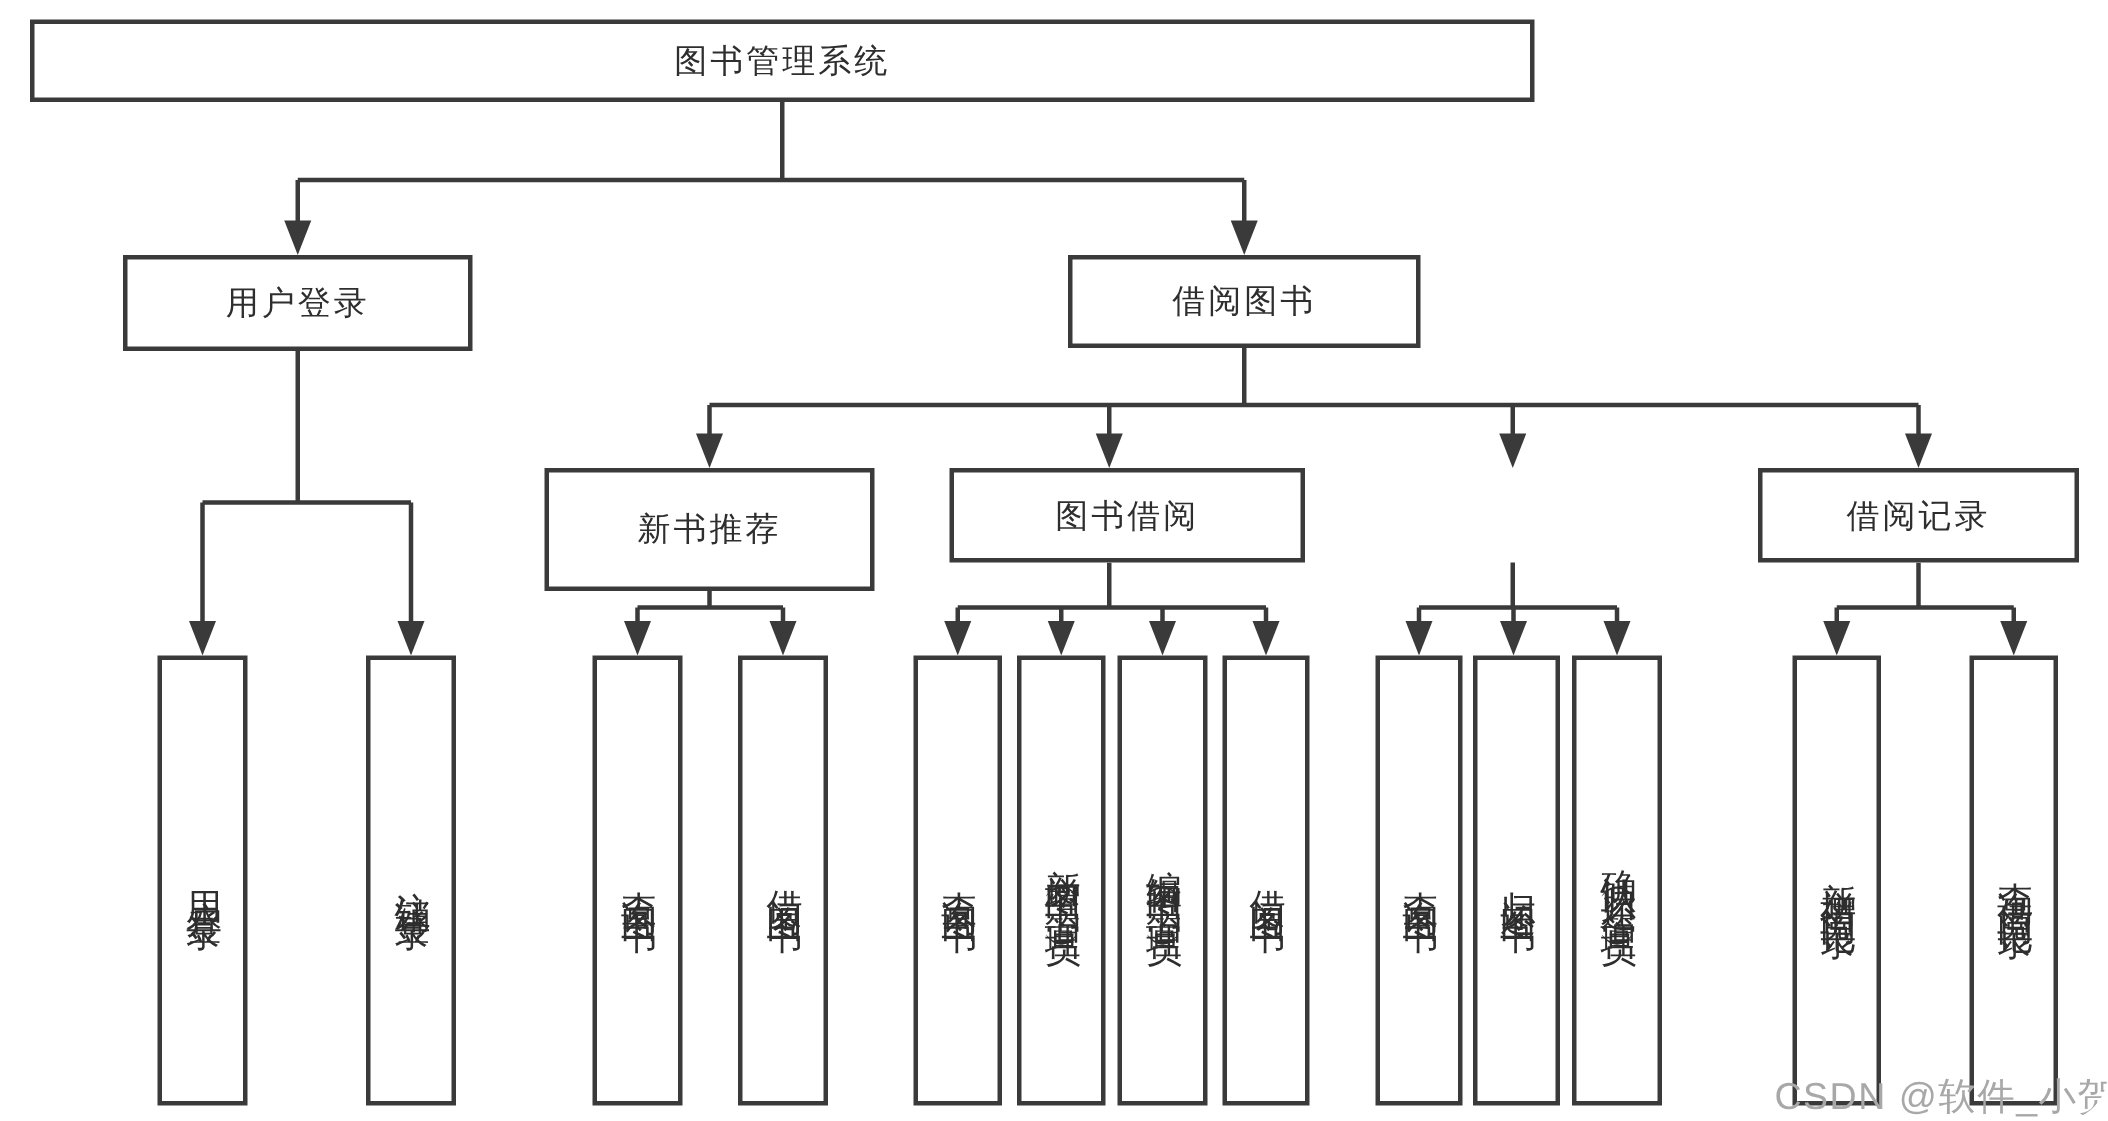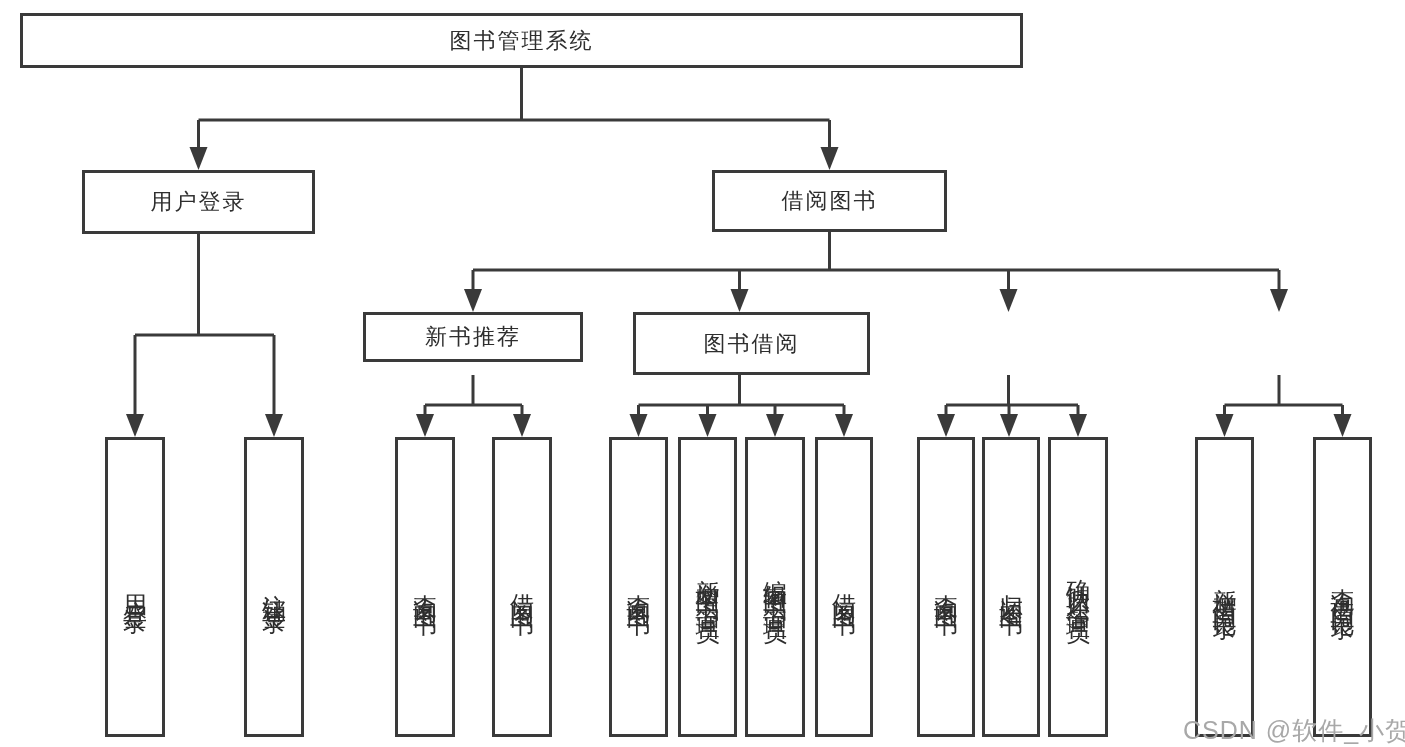"图书管理系统" .canvas { border-radius: none -> 31px }
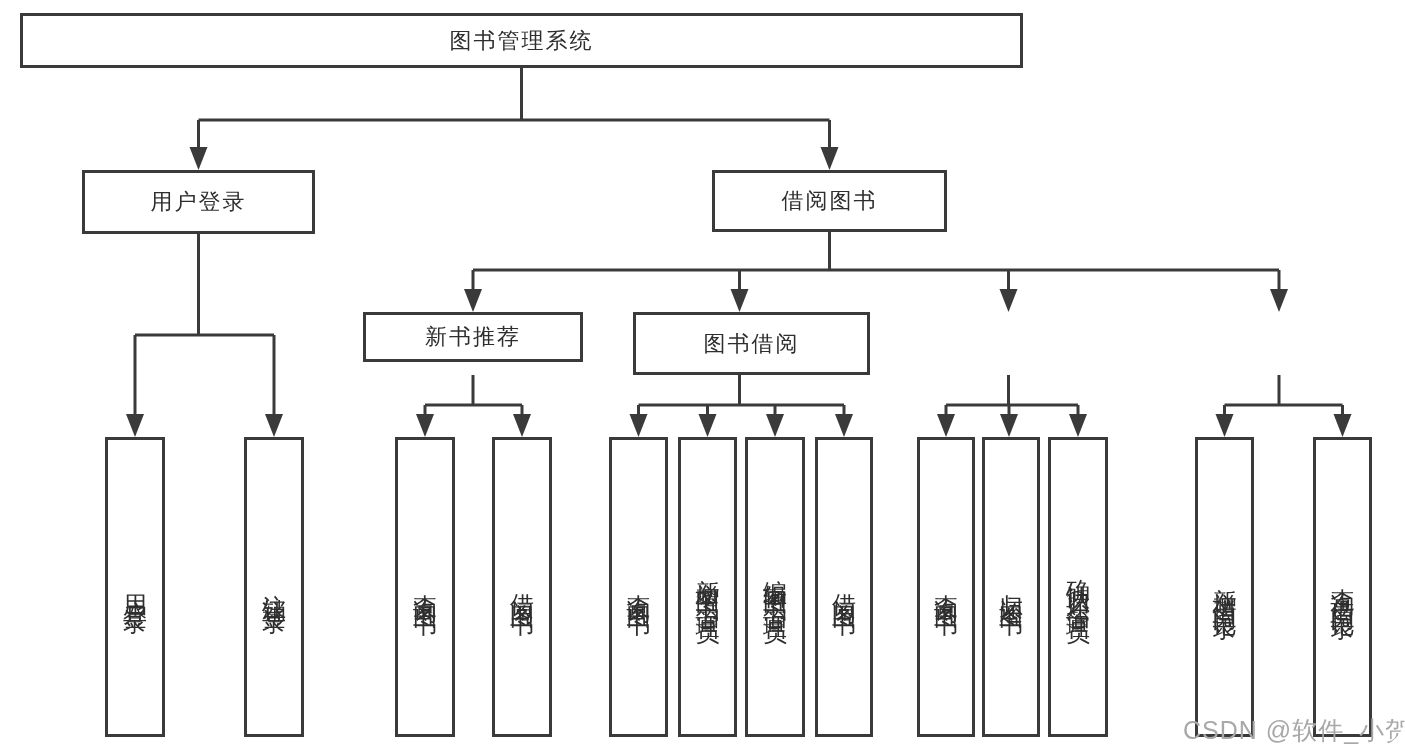"新书推荐" div.box { height: 50px -> 82px }
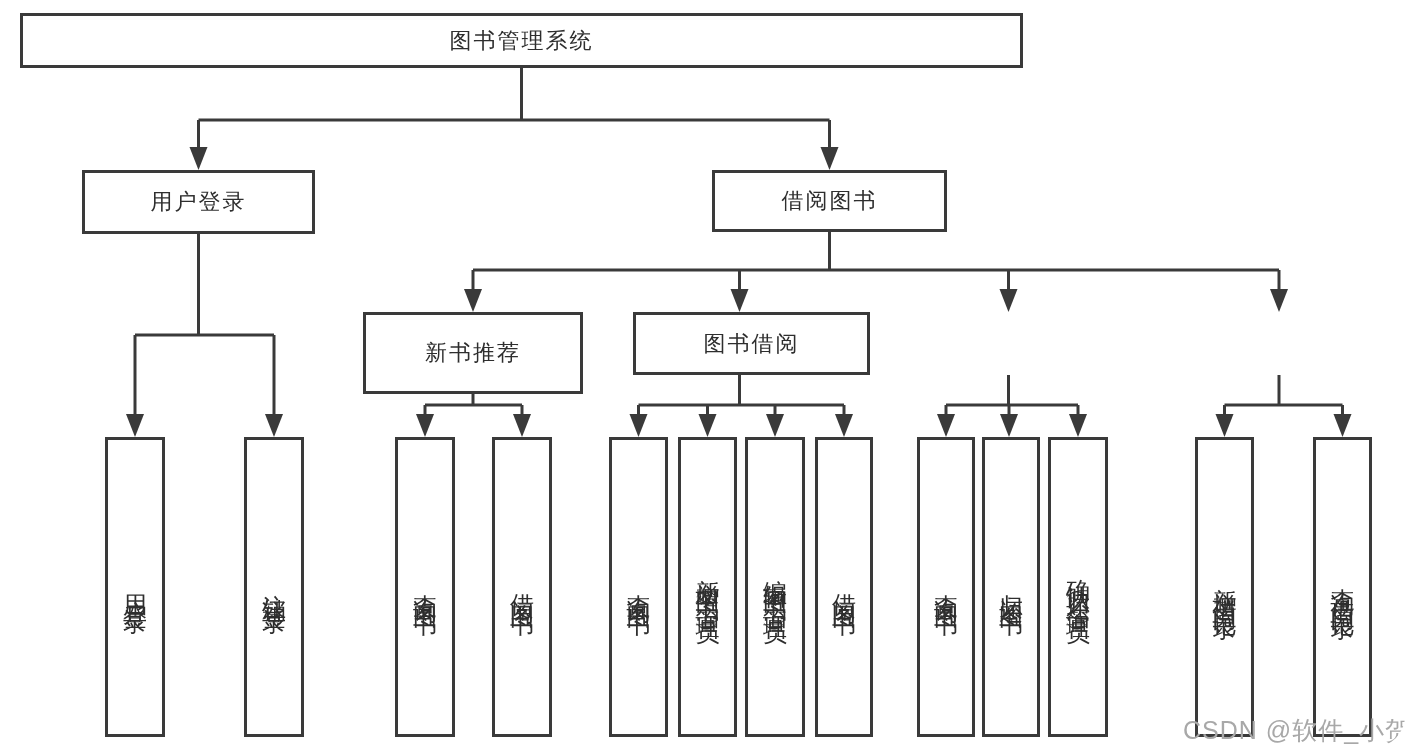"借阅记录" div.box { html: none -> <div>借阅记录</div> }
